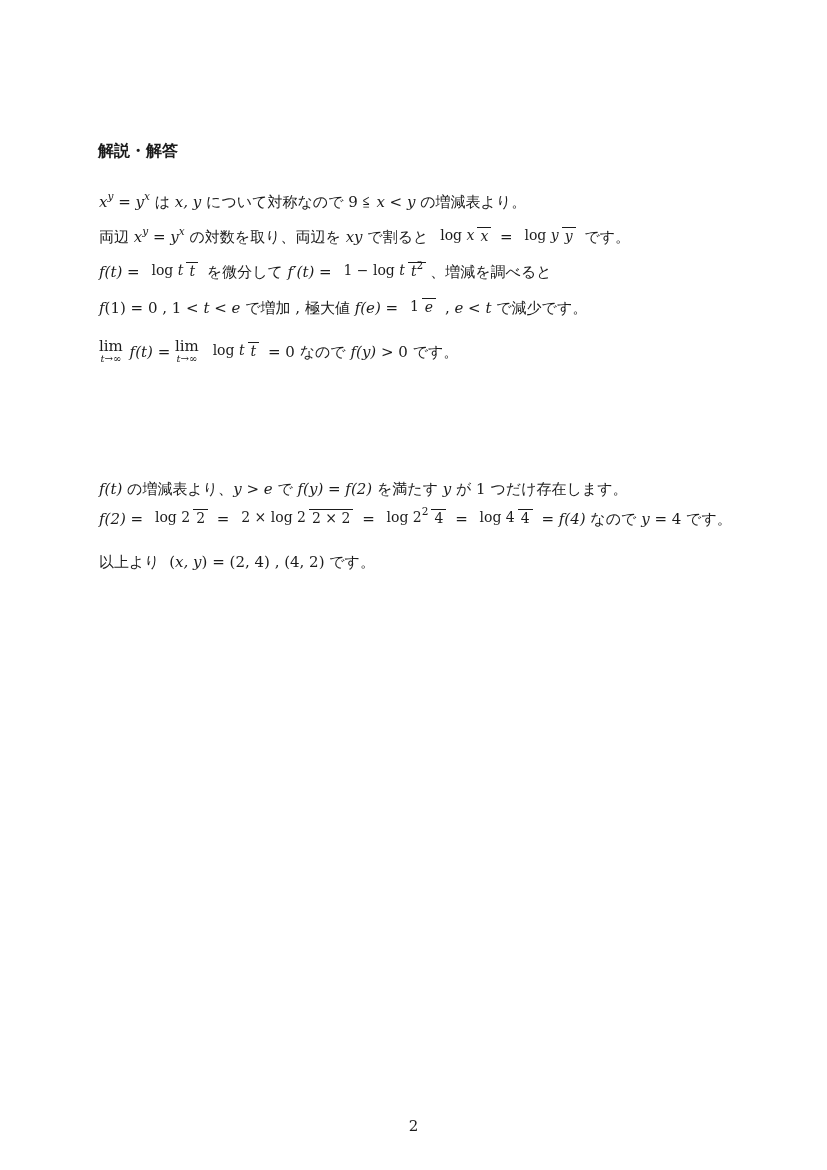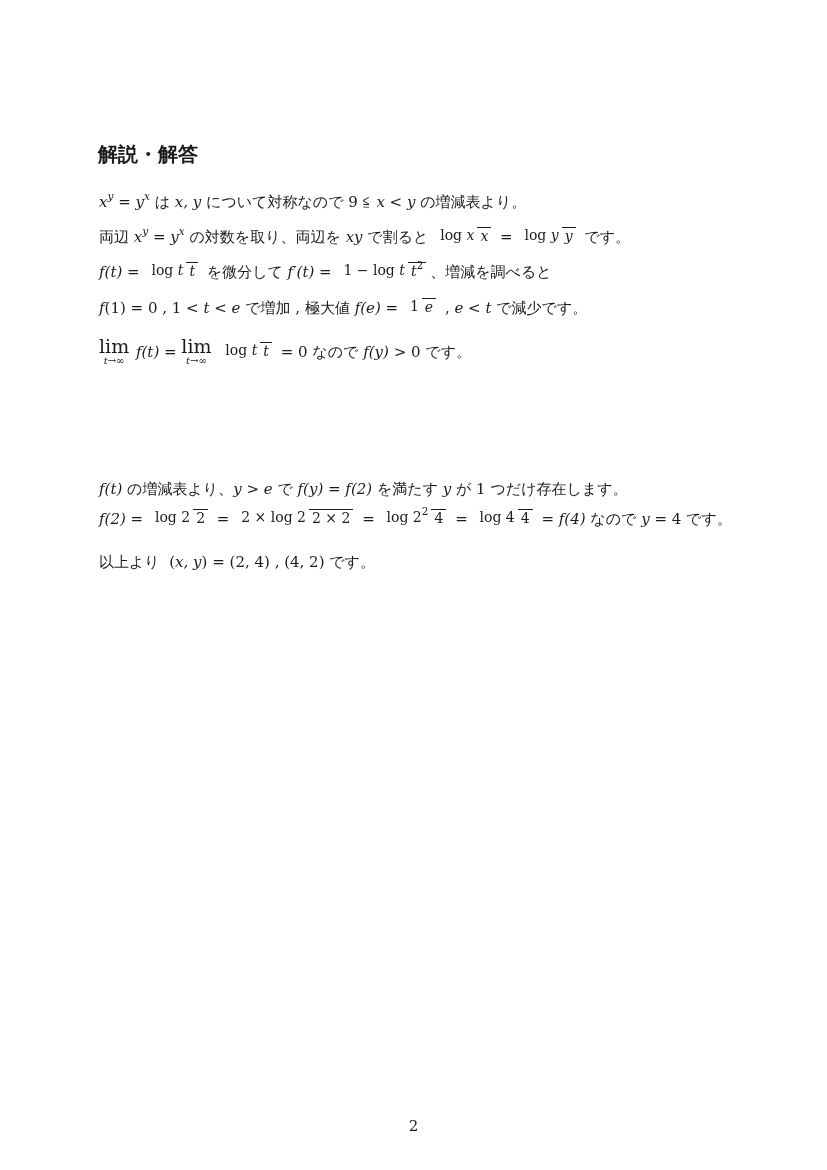"解説・解答" .doc-title { font-size: 20px -> 16px }
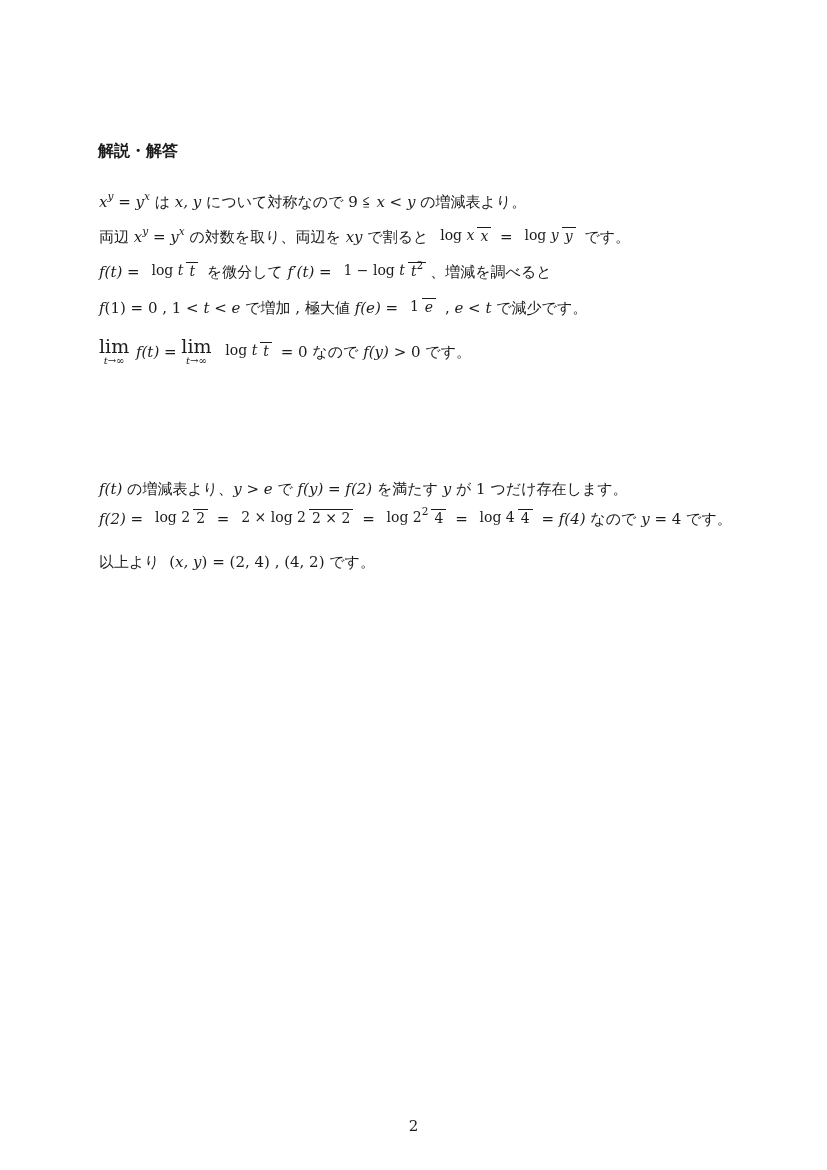"lim" .lim .ltop { font-size: 19px -> 15px }
